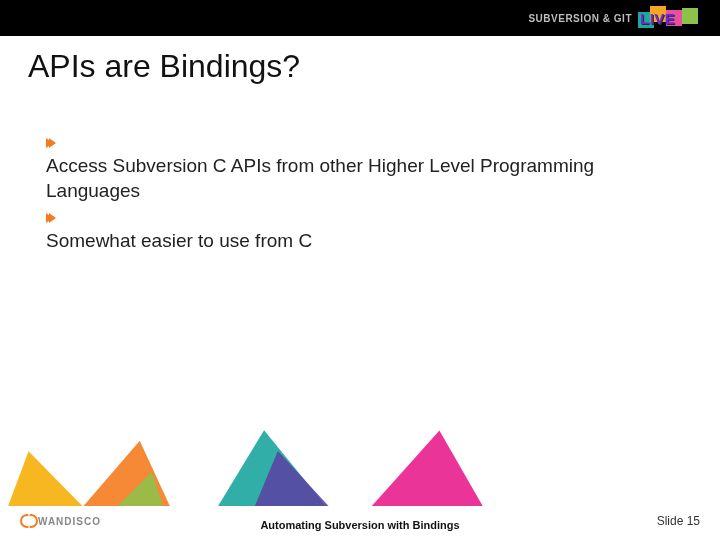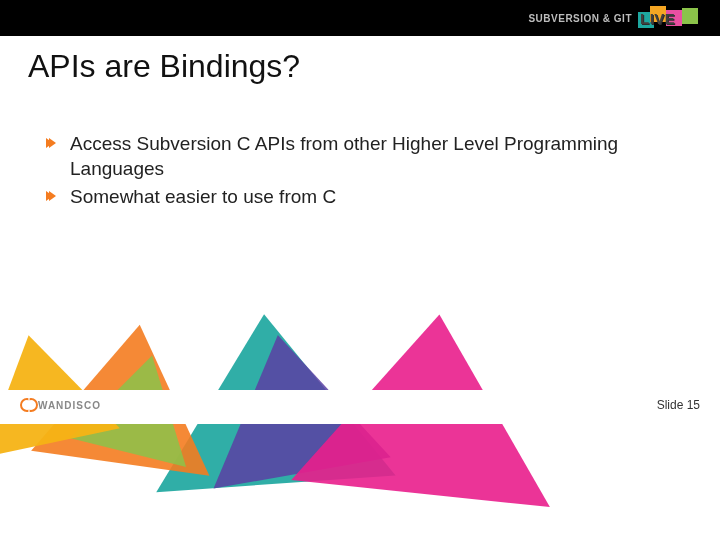"SUBVERSION & GIT" .slide { height: 424px -> 540px }
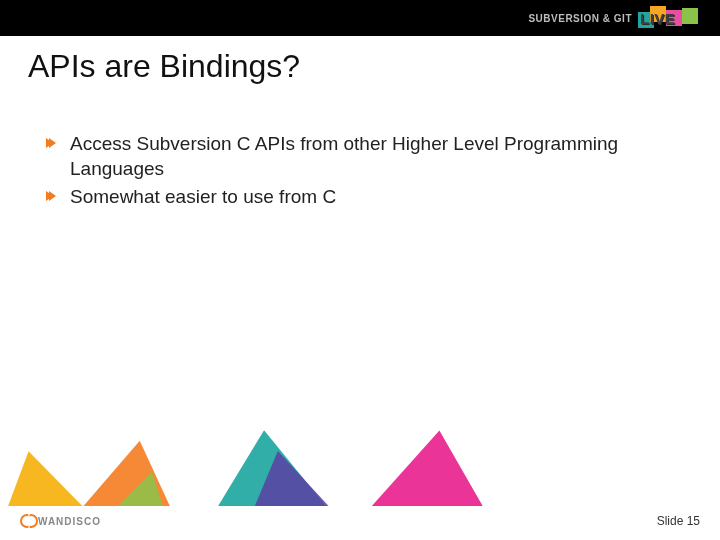"LIVE" .live-word { color: #404040 -> #6d28d9 }
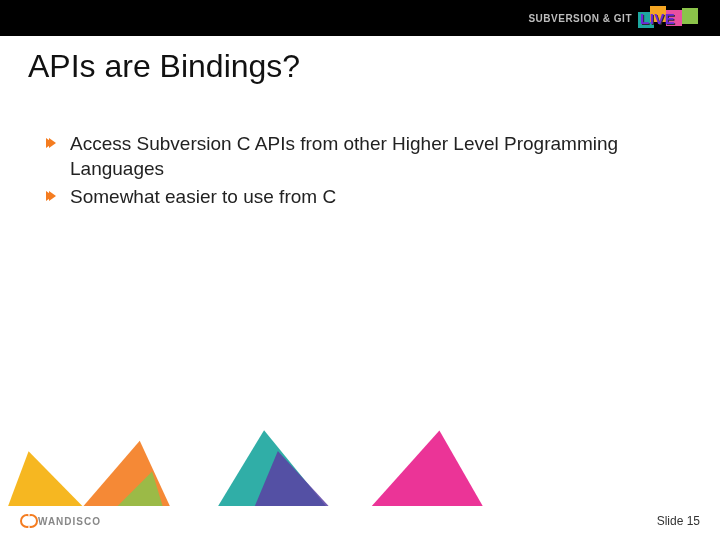"Access Subversion C APIs from" .bullet-row { flex-direction: none -> column }
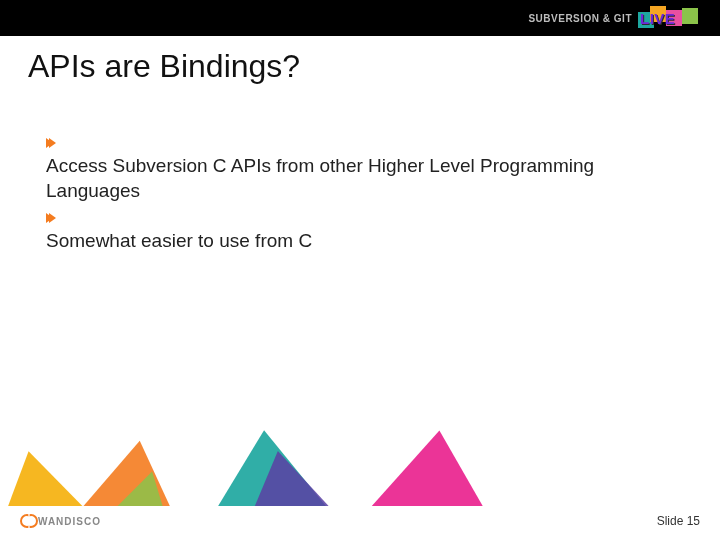"Automating Subversion with Bindings" div.footer-title { html: none -> <div>Automating Subversion with Bindings</div> }
